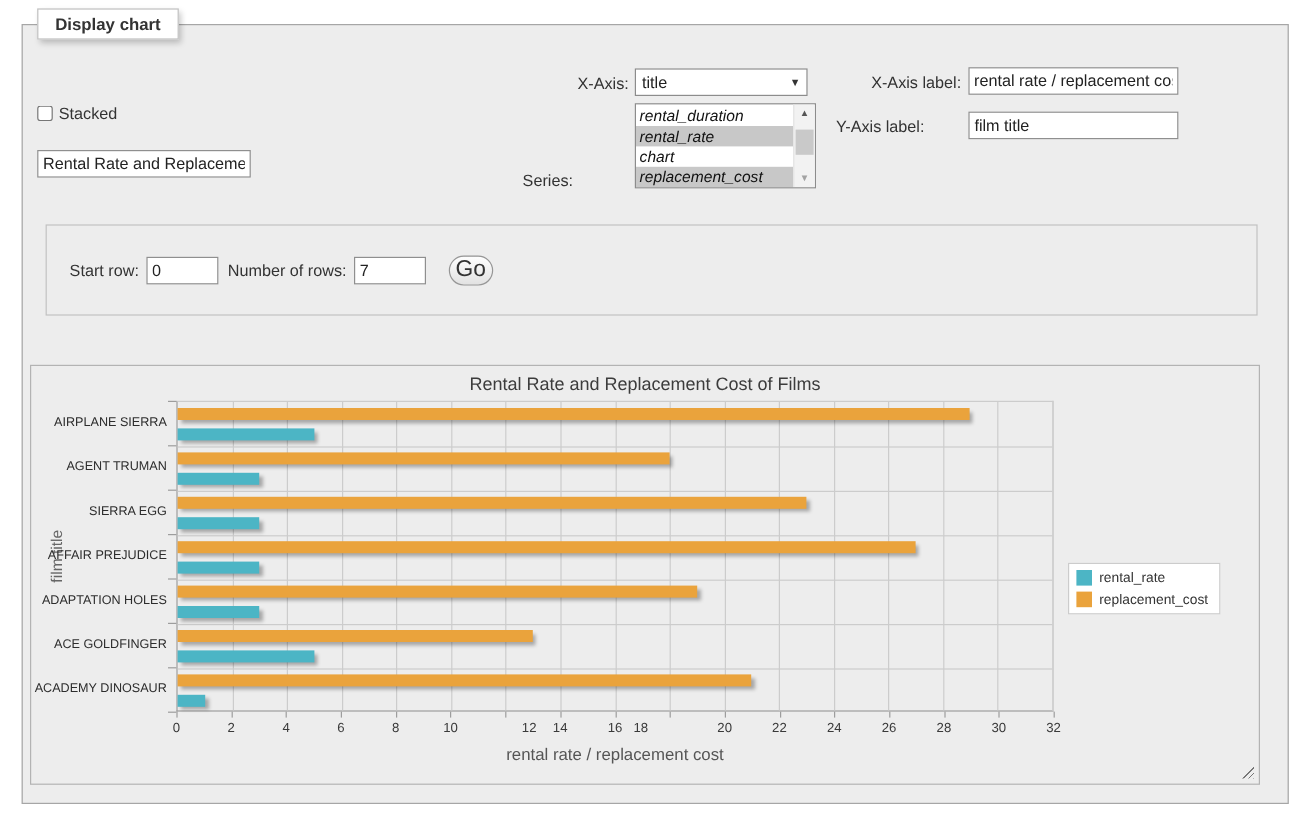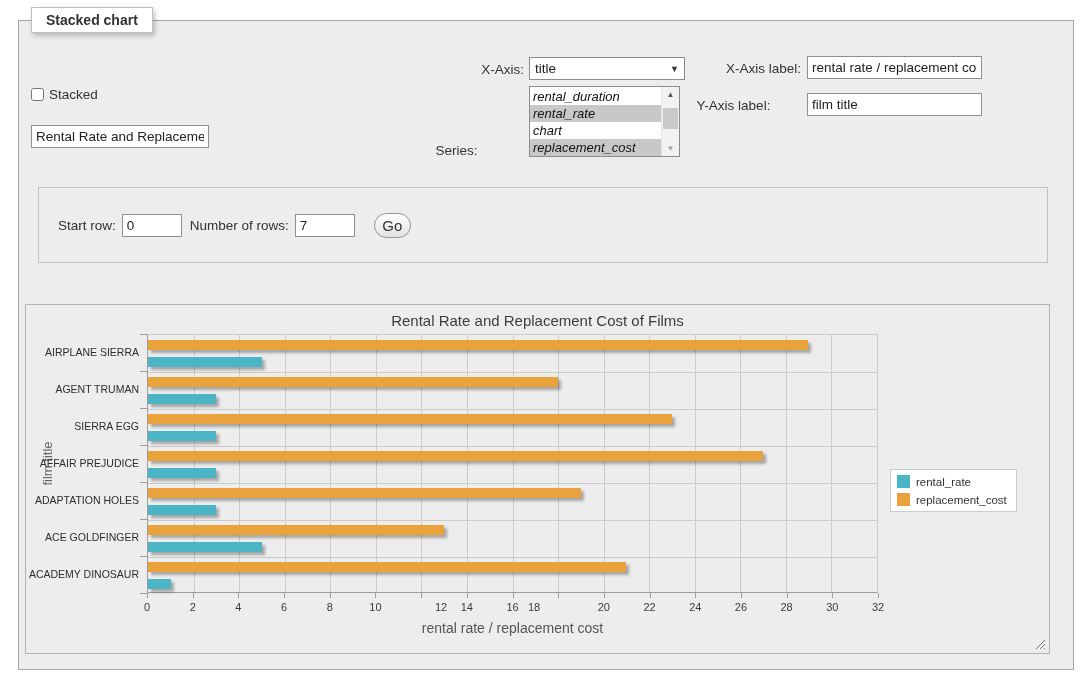"Stacked chart" div.panel-legend { text: Stacked -> Display }
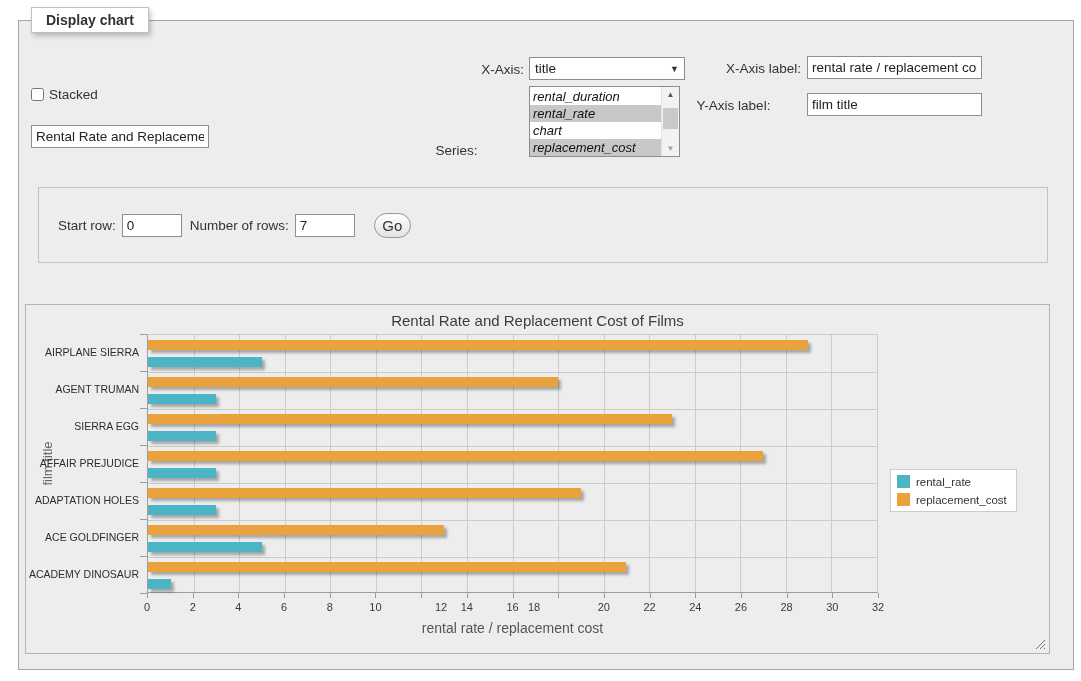"title" .xaxis-select { width: 156px -> 144px }
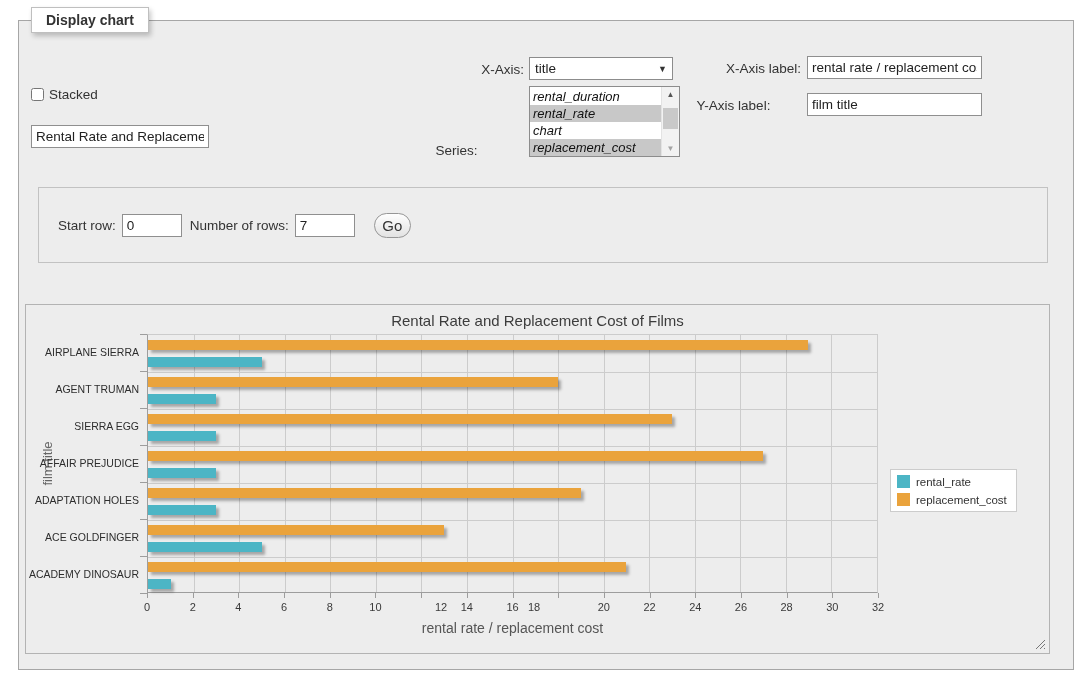"Go" .go-btn { font-size: 15px -> 19px }
